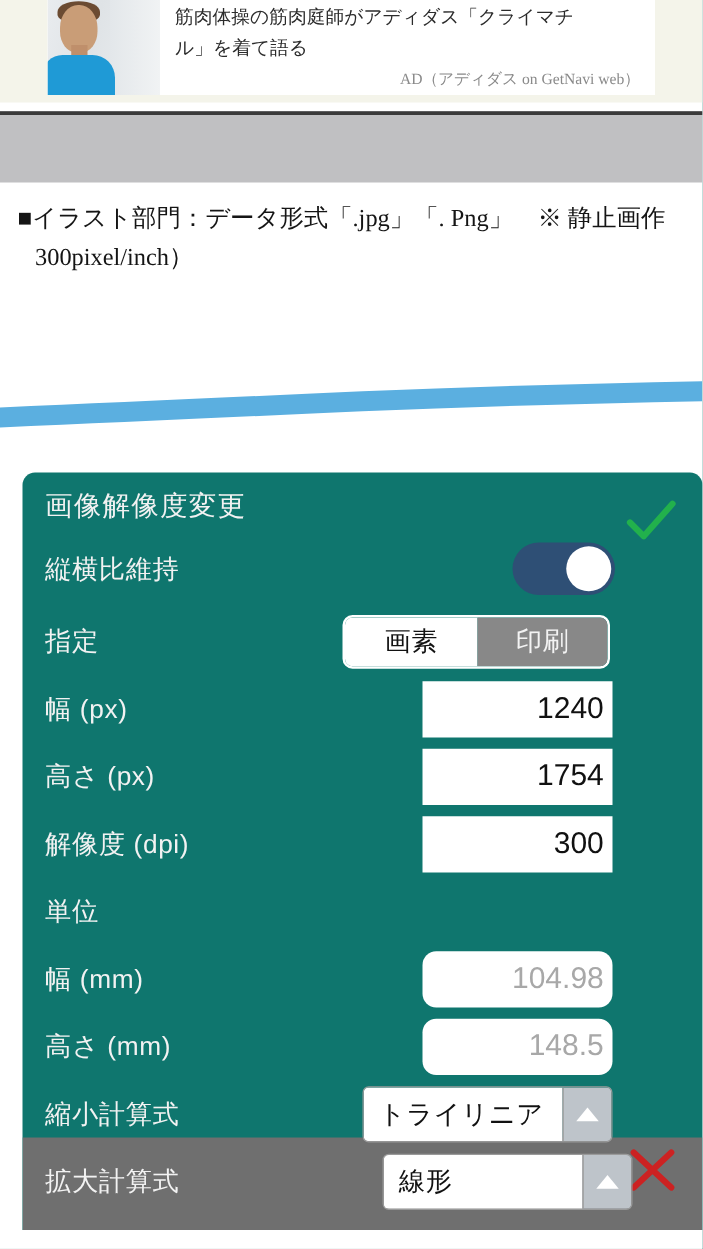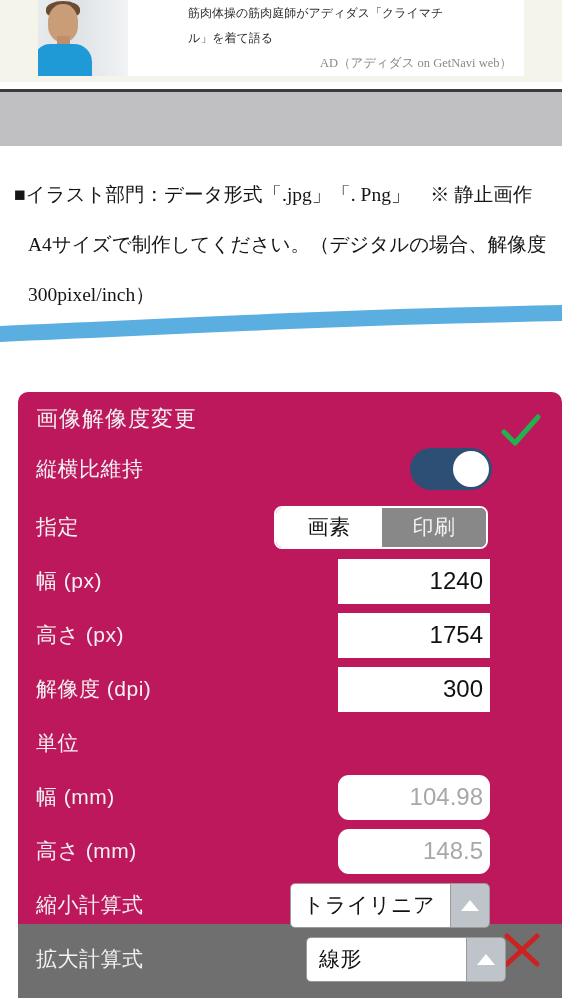"筋肉体操の筋肉庭師がアディダス「クライマチ" .ad-title { font-family: Liberation Mono, monospace -> Liberation Serif, serif; font-size: 12px -> 15px; margin-left: 48px -> none }
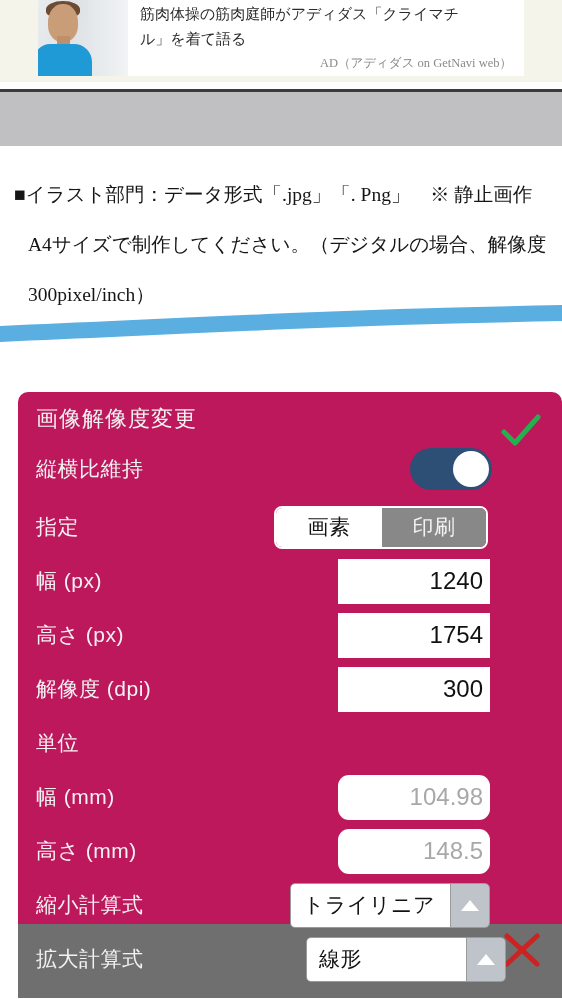"■イラスト部門：データ形式「.jpg」「. Png」 ※ 静止画作" .doc-line { margin-top: 19px -> none }
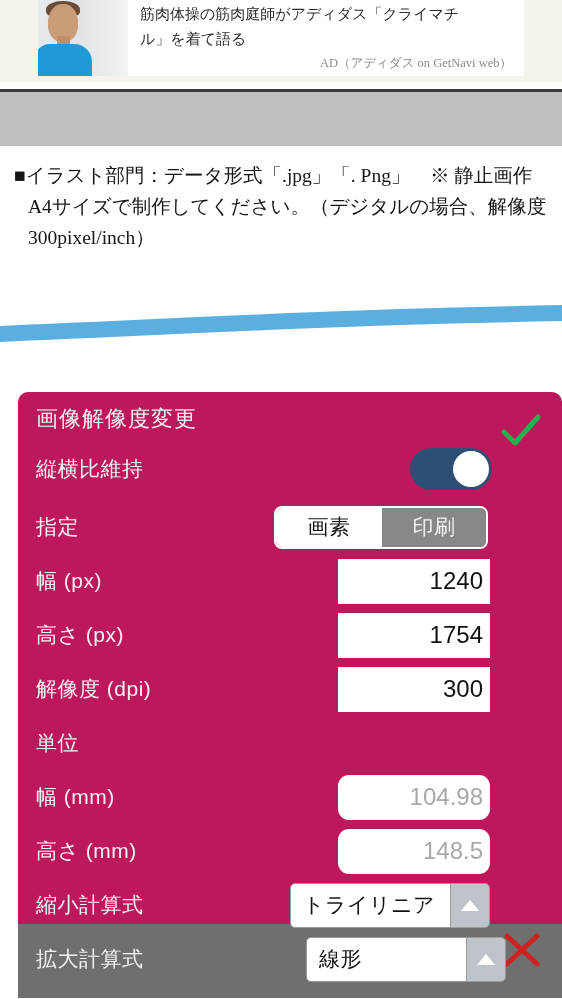"A4サイズで制作してください。（デジタルの場合、解像度" div.doc-line { html: <div>A4サイズで制作してください。（デジタルの場合、解像度</div> -> none }
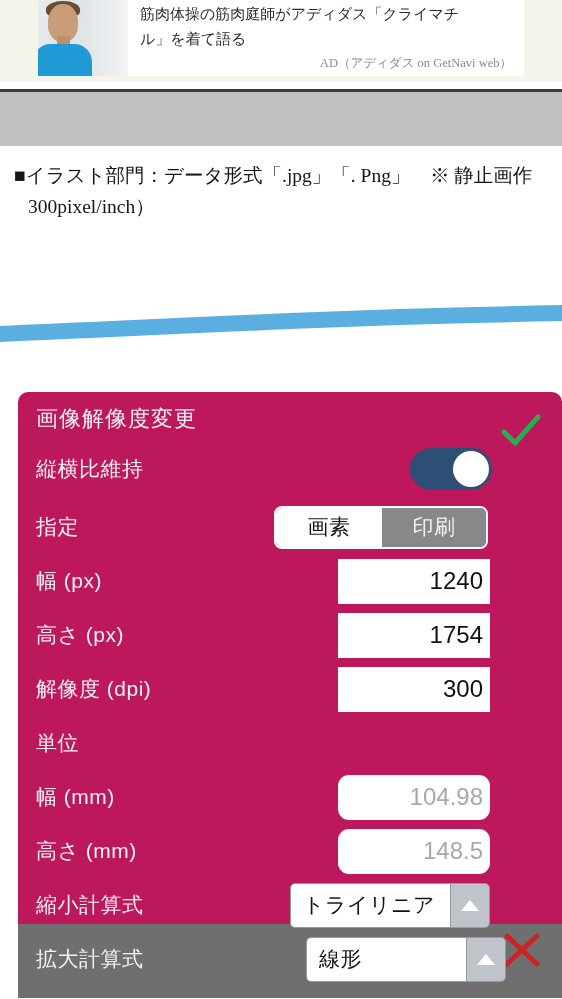"画像解像度変更" .dialog { background: #be185d -> #0f766e; top: 392px -> 378px }
